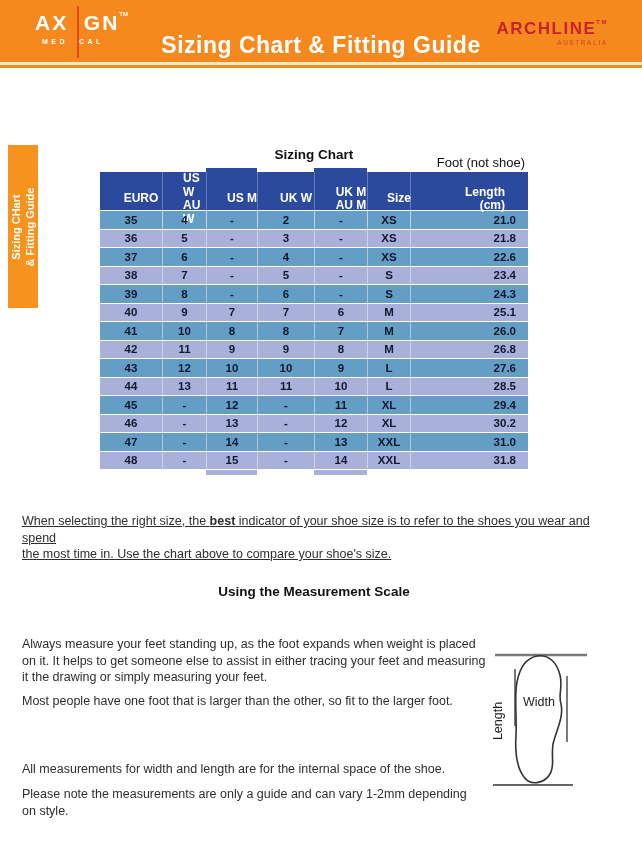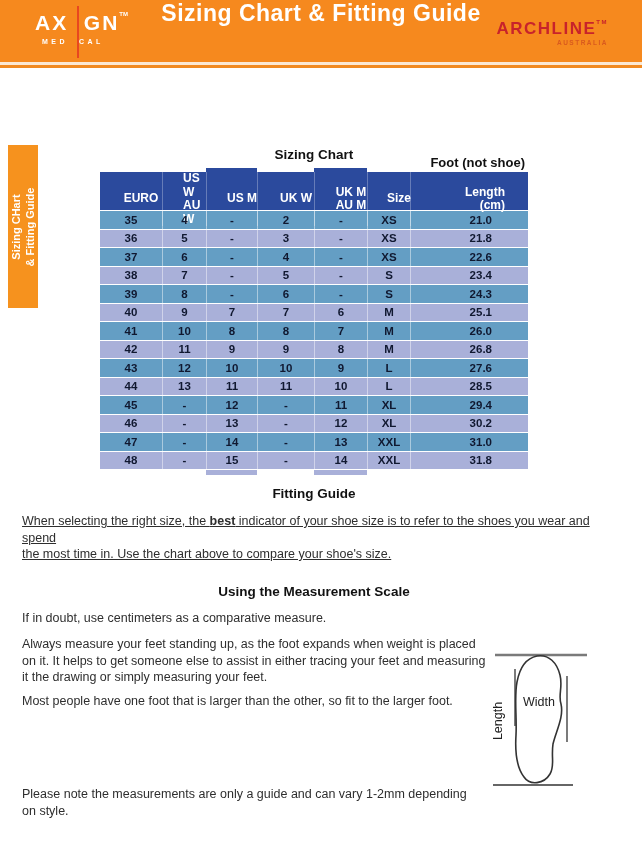"Sizing Chart & Fitting Guide" .banner-title { top: 0 -> 32px }
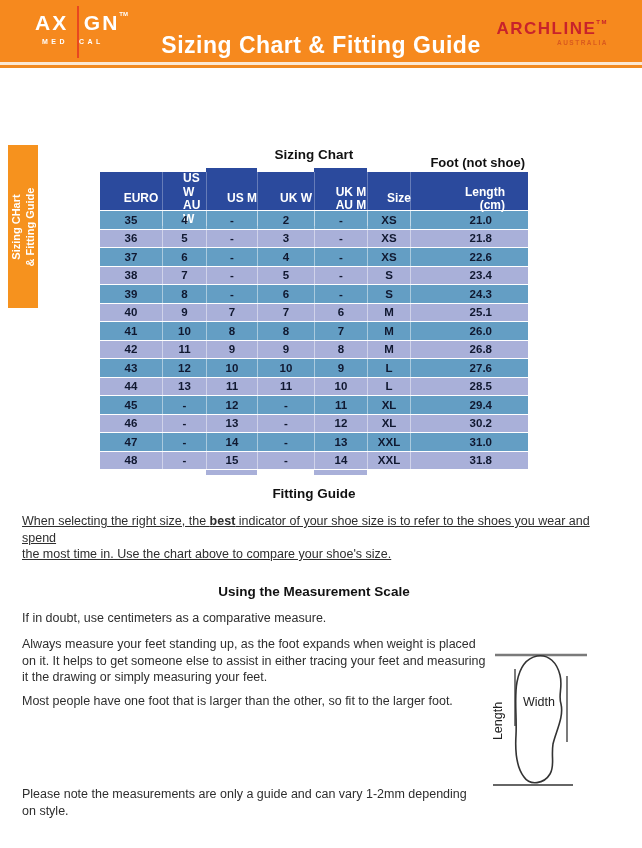"Foot (not shoe)" .foot-note { font-weight: bold -> normal }
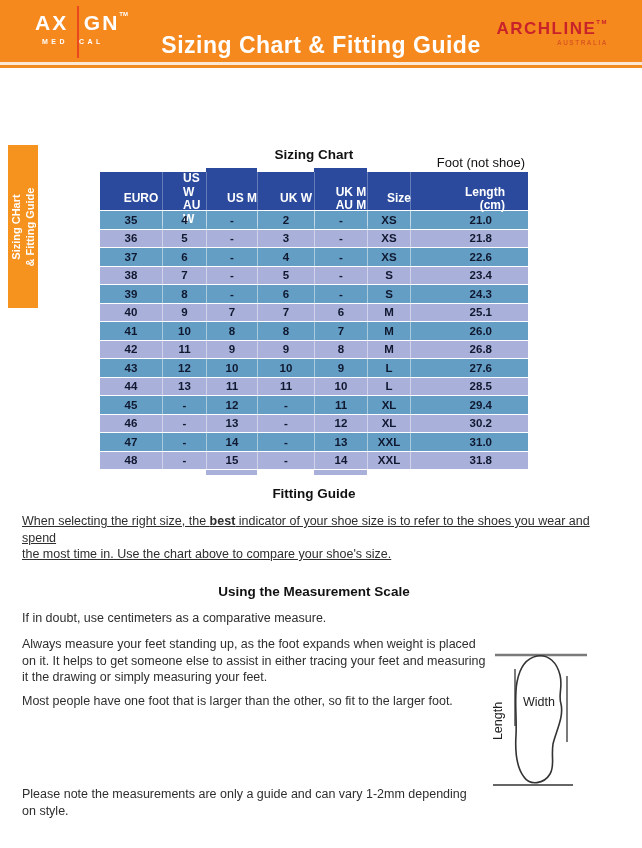"21.0" .td.c6 { padding-right: 36px -> 12px }
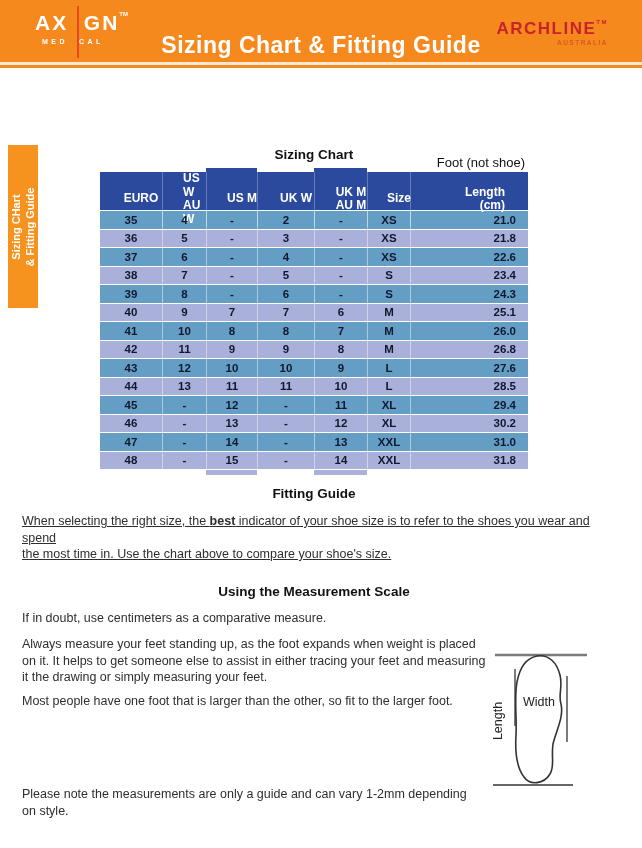"Fitting Guide" div.heading { html: <div>Fitting Guide</div> -> none }
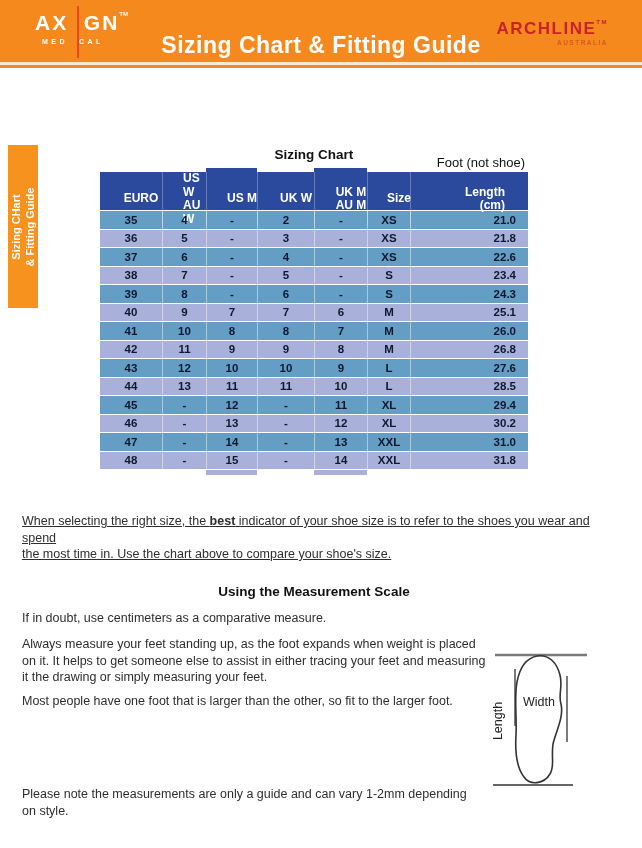"If in doubt, use centimeters" p.para { html: <p>If in doubt, use centimeters as a comparative measure.</p> -> none }
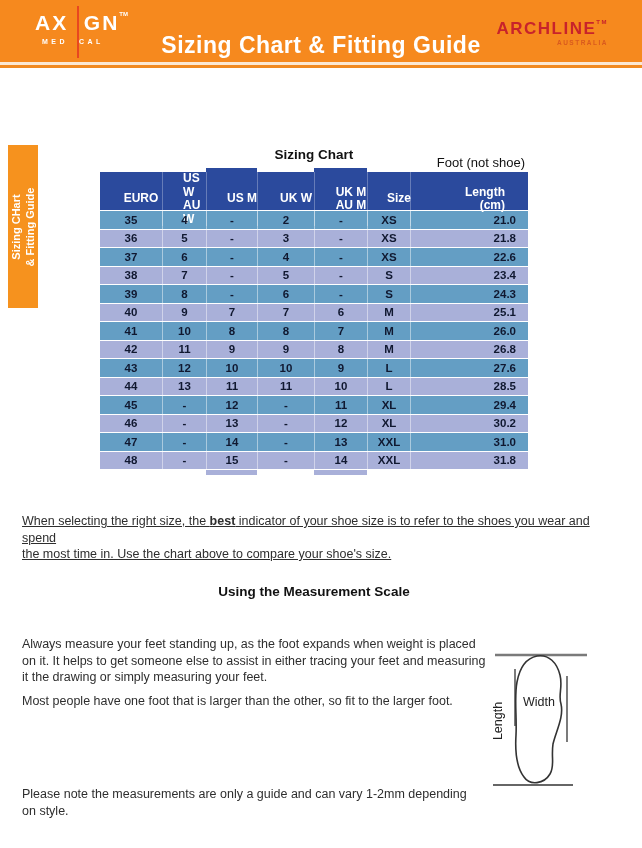"All measurements for width and" p.para { html: none -> <p>All measurements for width and length are for the internal space of the shoe.</p> }
